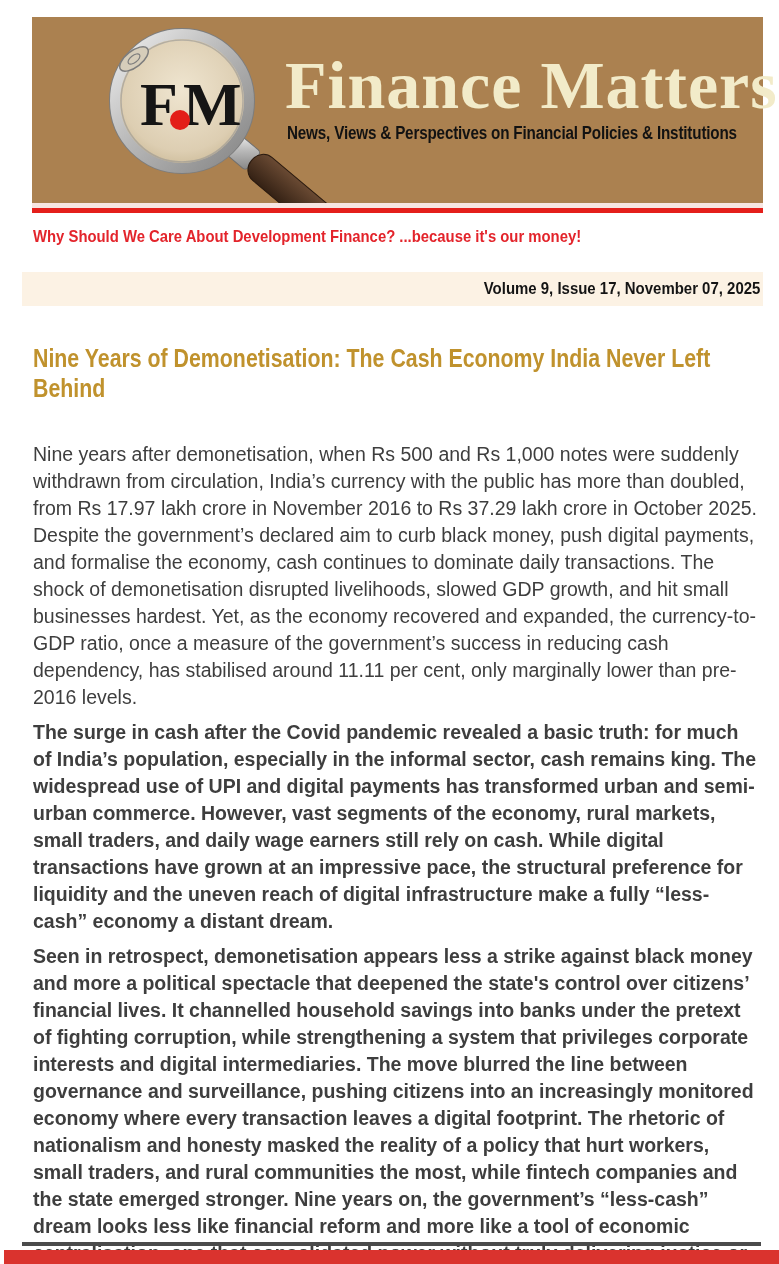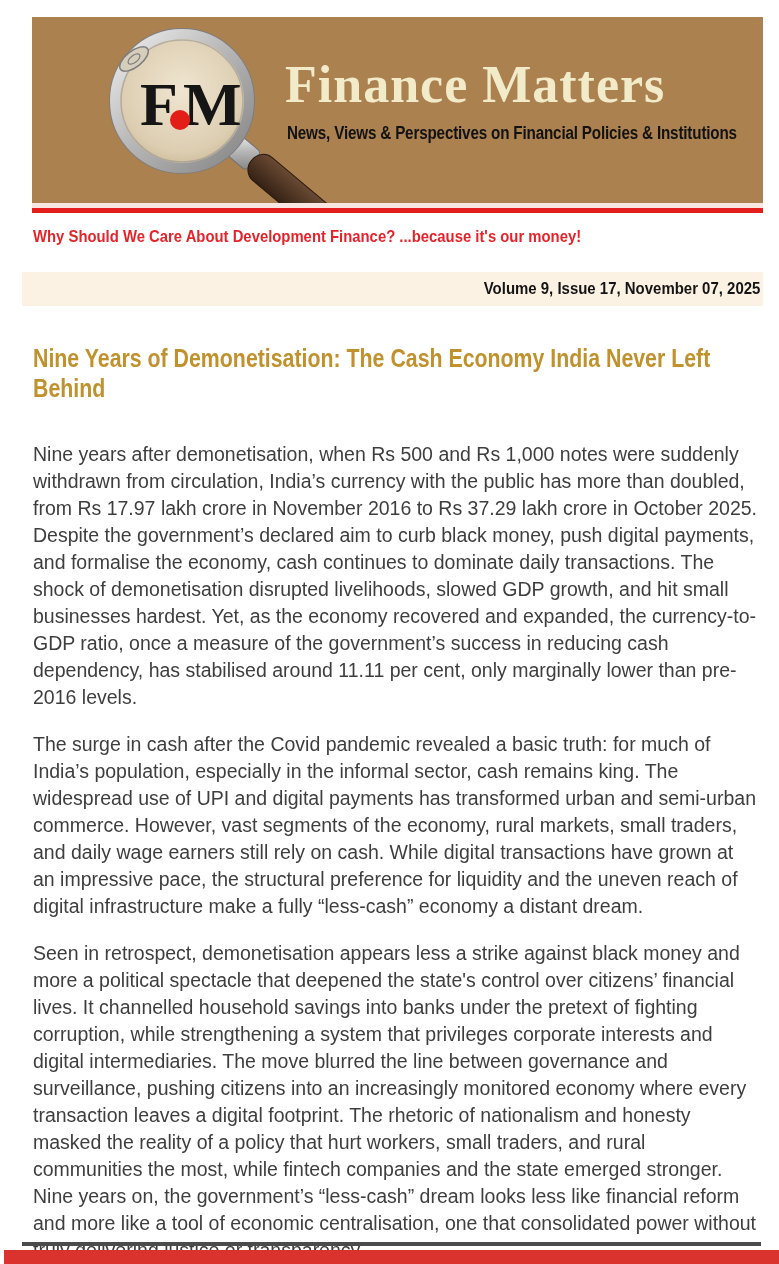"Finance Matters" .masthead-title { font-size: 52px -> 68px }
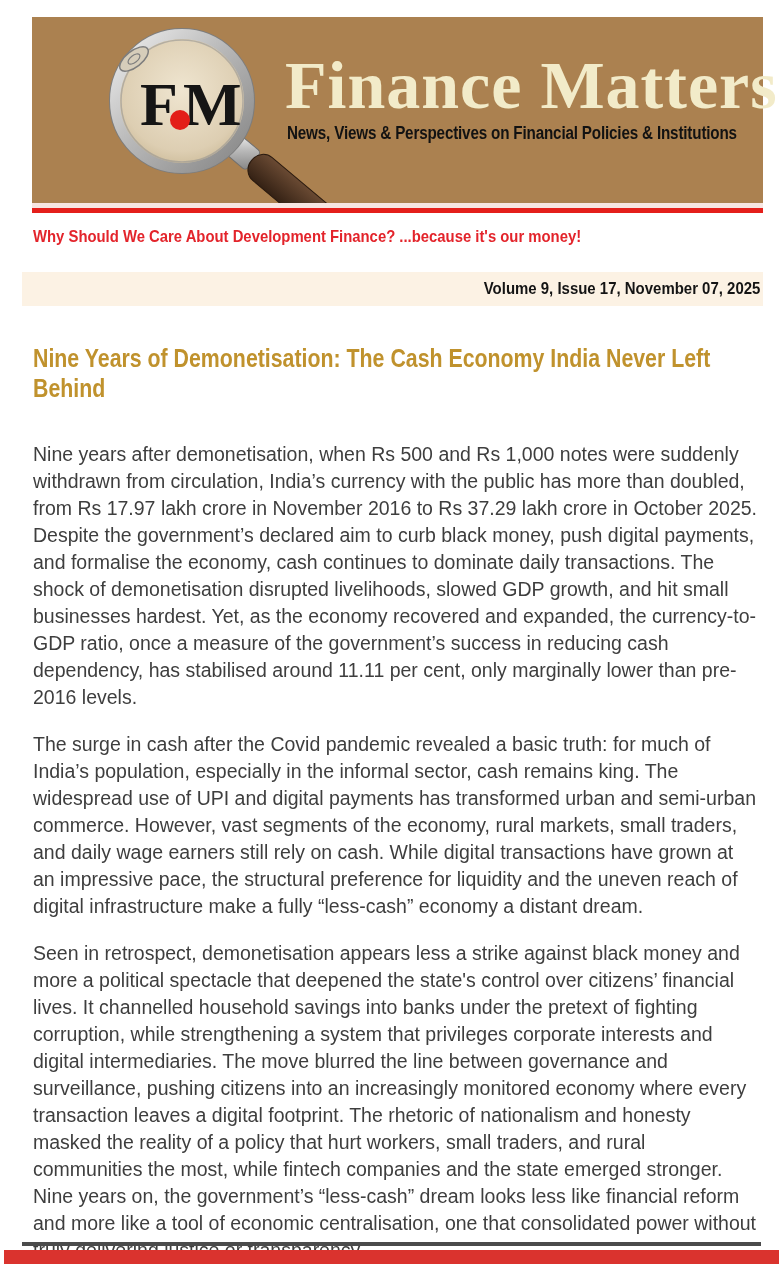"The surge in cash after" .article-body p + p { font-weight: none -> bold; margin-top: 20px -> 8px }
